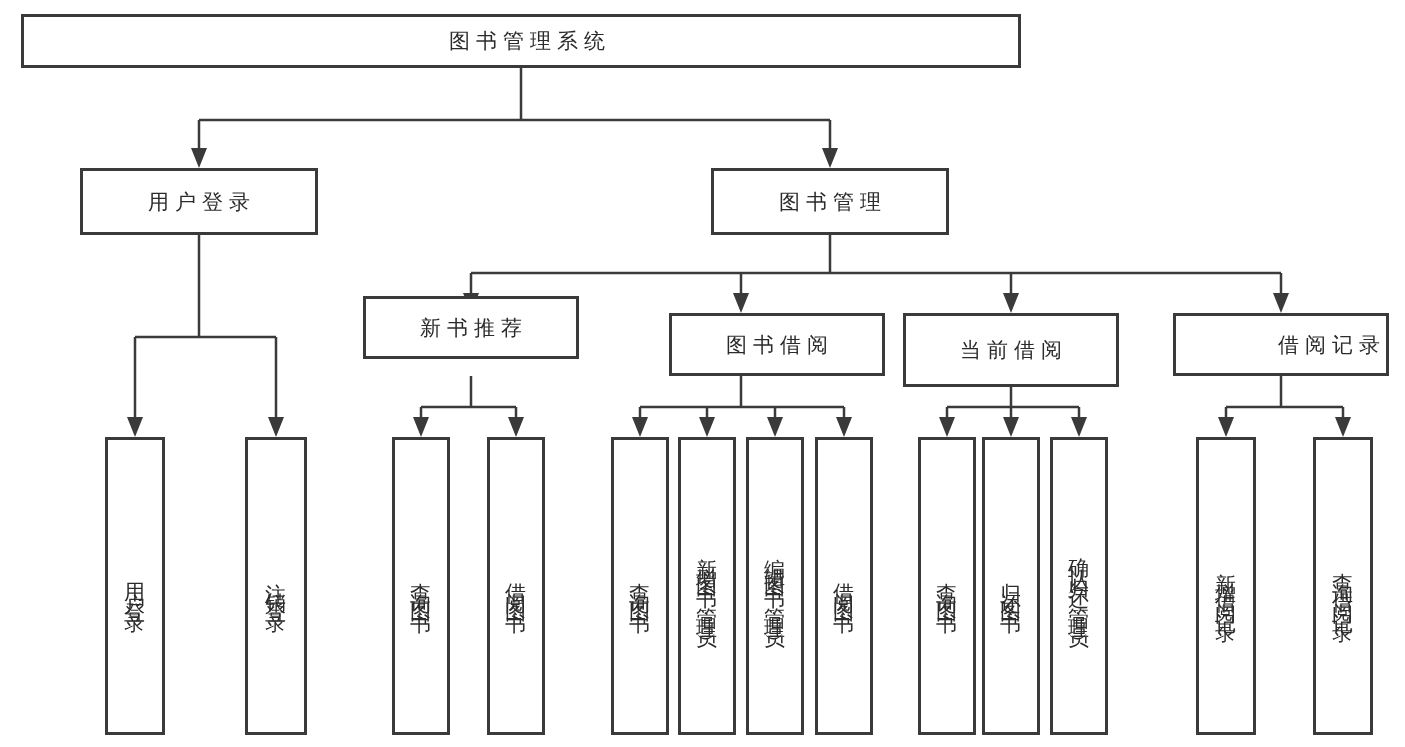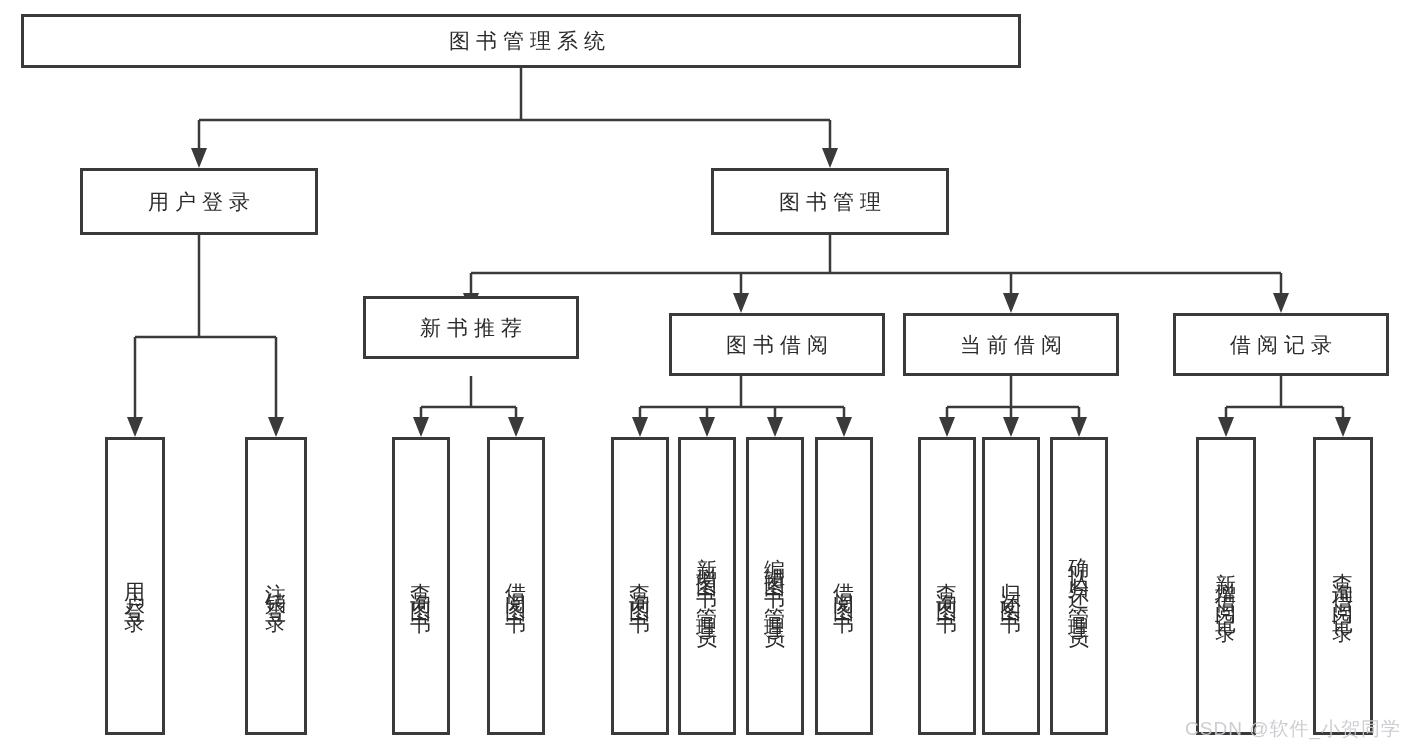"当前借阅" .n-l2c { height: 63px -> 74px }
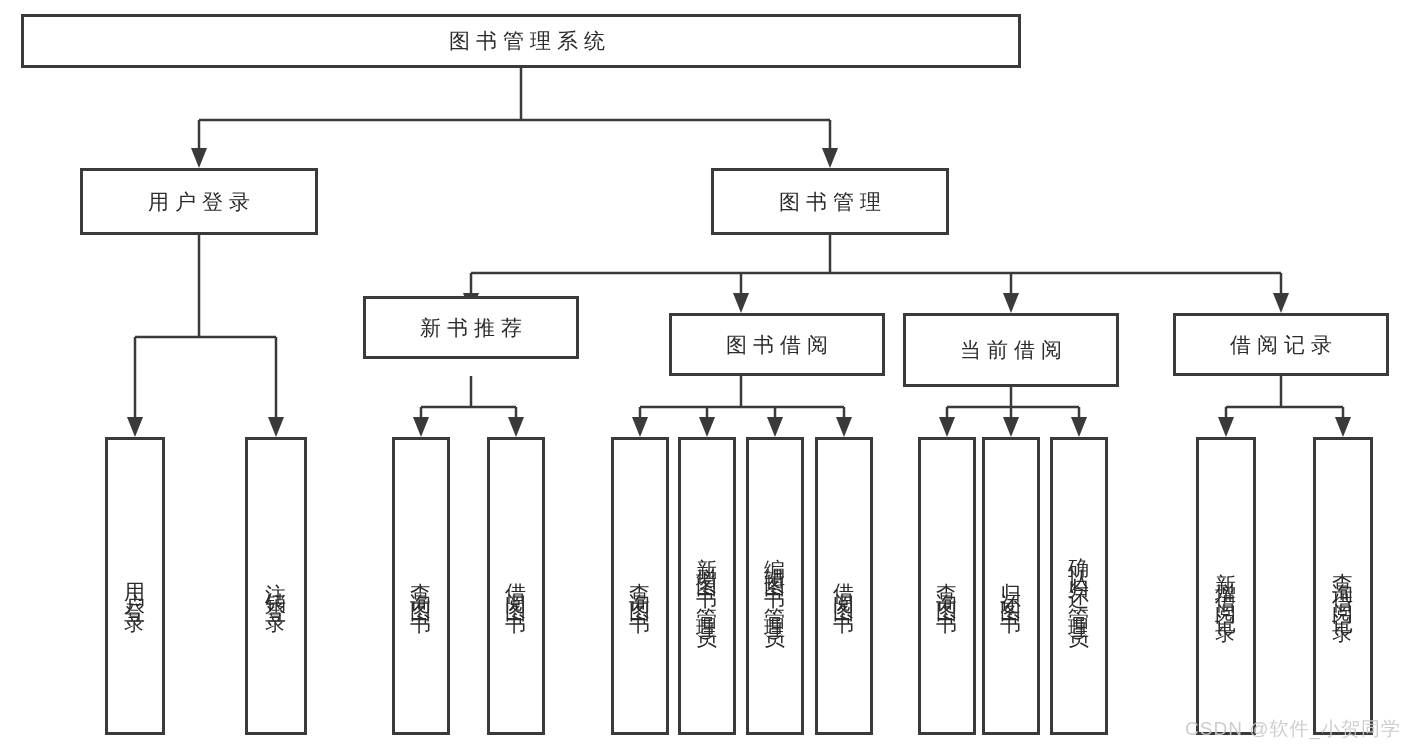"借阅记录" .n-l2d { justify-content: none -> flex-end }
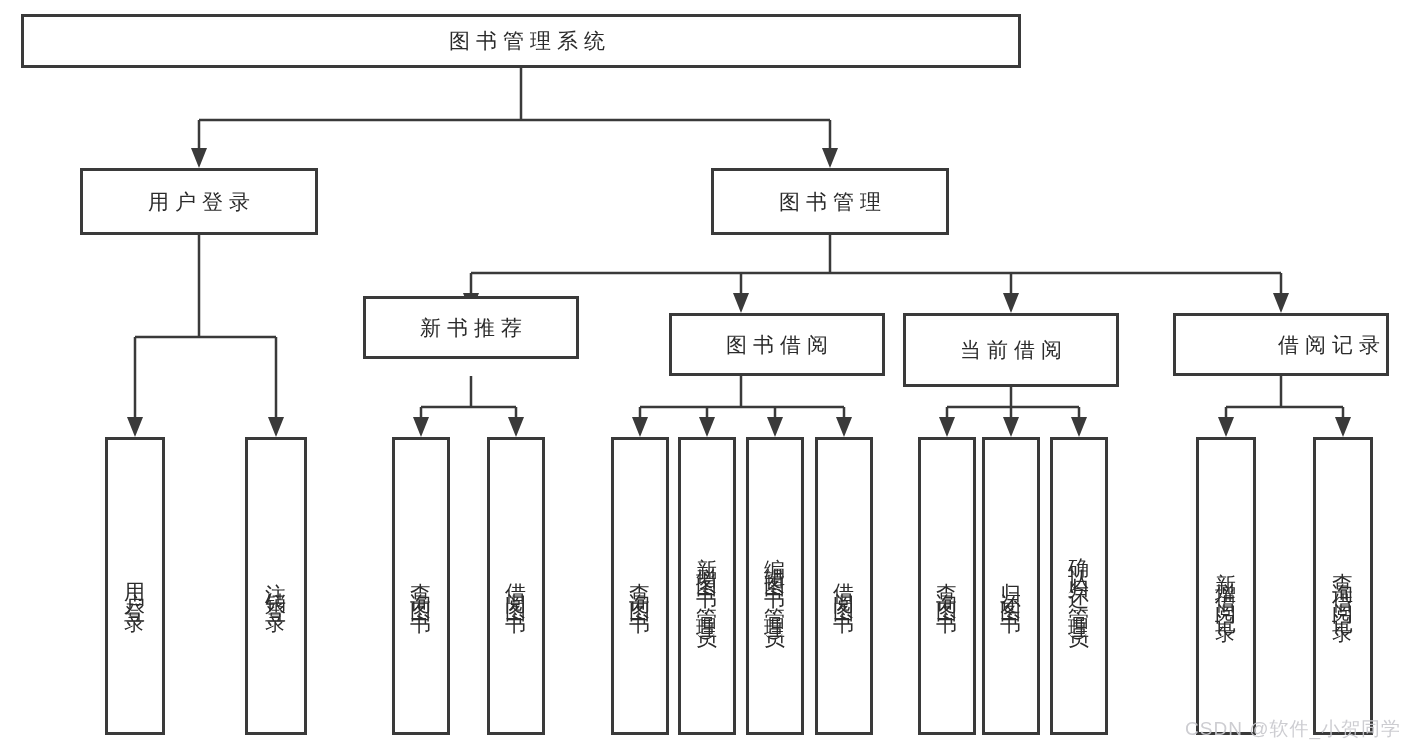"CSDN @软件_小贺同学" div.watermark { html: <div>CSDN @软件_小贺同学</div> -> none }
